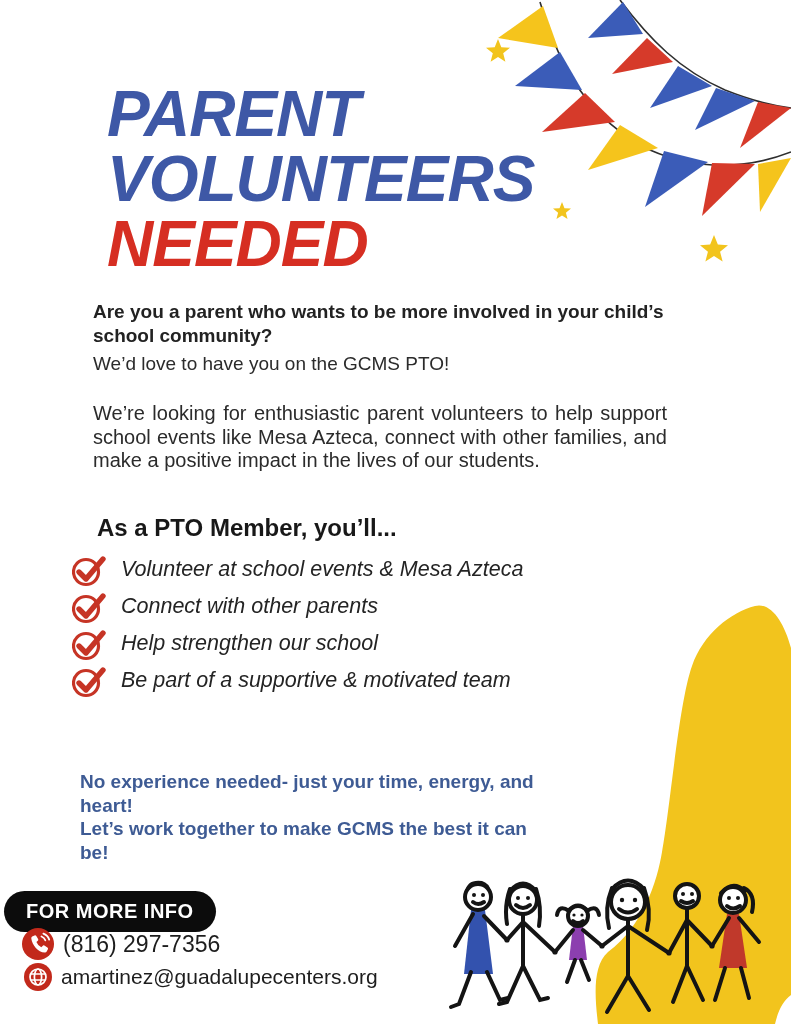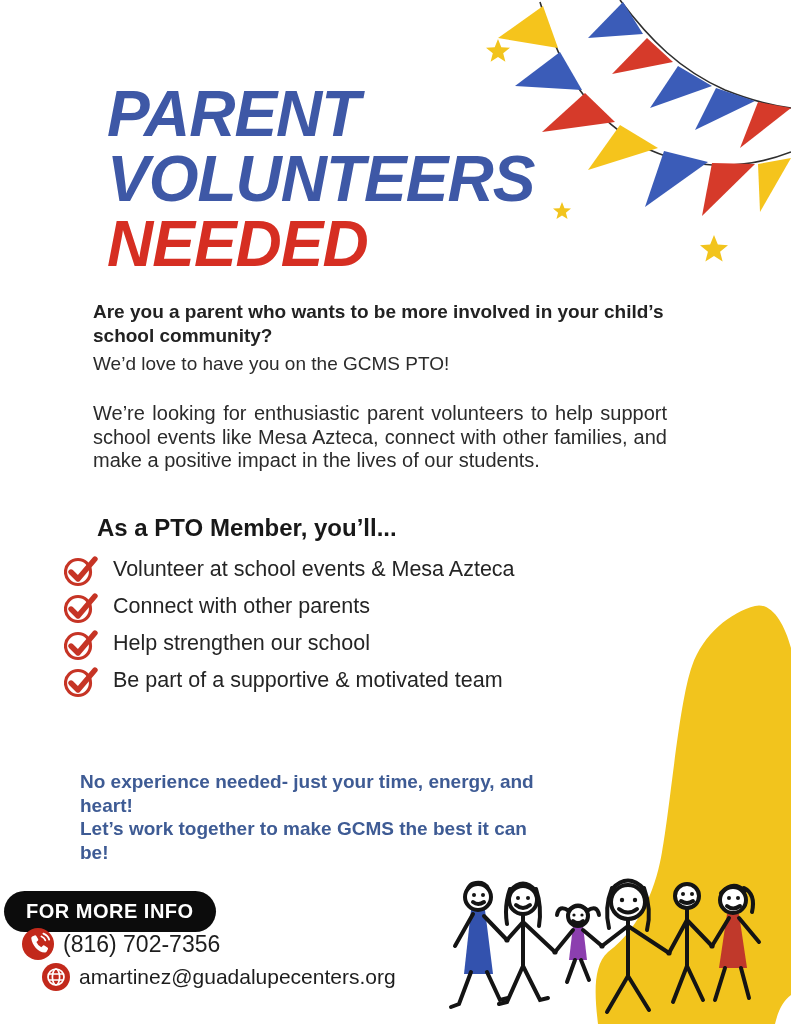"Volunteer at school events &" .checklist { font-style: none -> italic; left: 64px -> 72px }
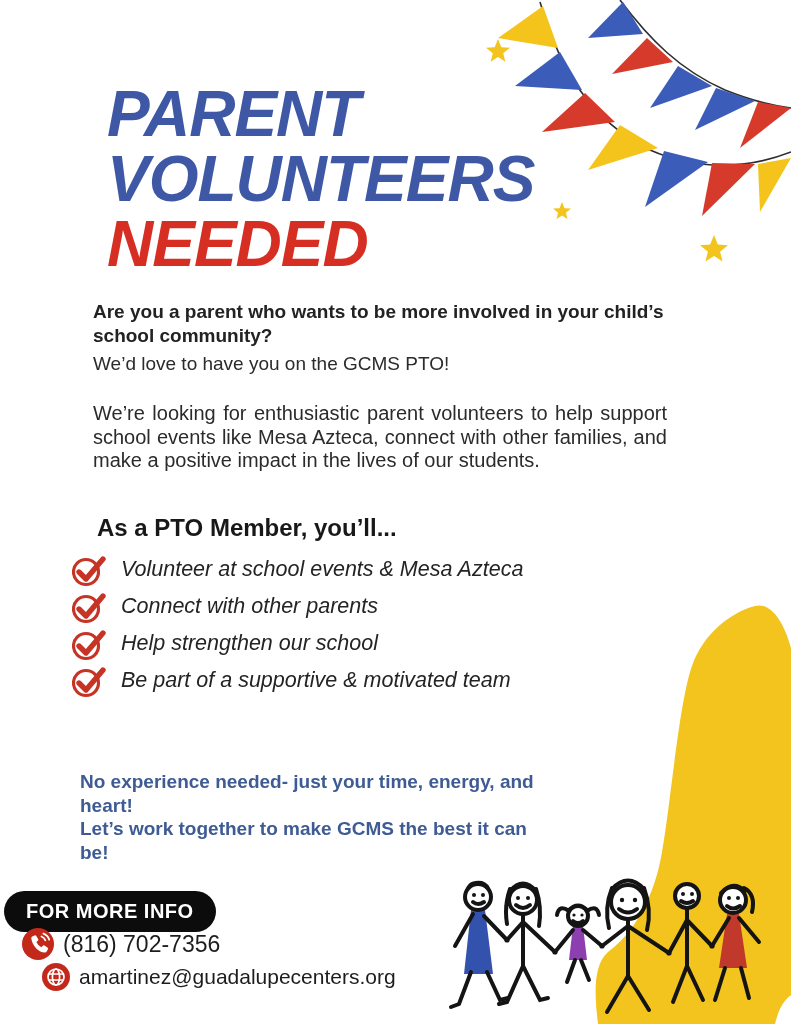"(816) 702-7356" span.value { text: 702-7356 -> 297-7356 }
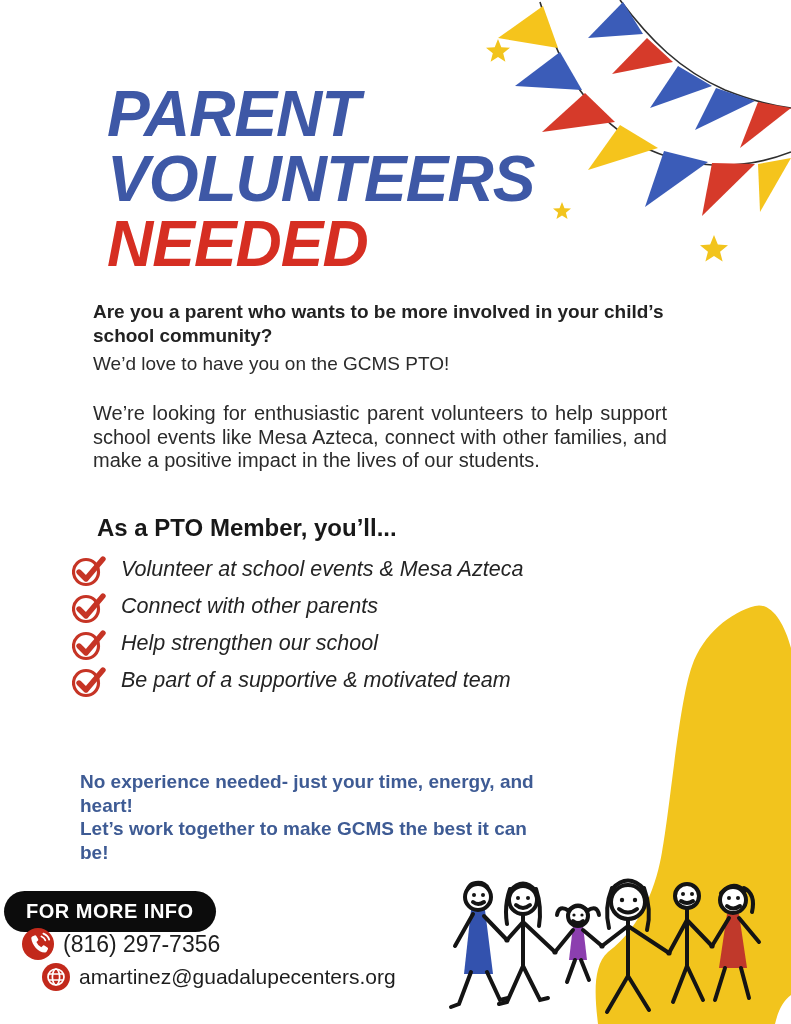"amartinez@guadalupecenters.org" .contact-row.email { left: 42px -> 24px }
